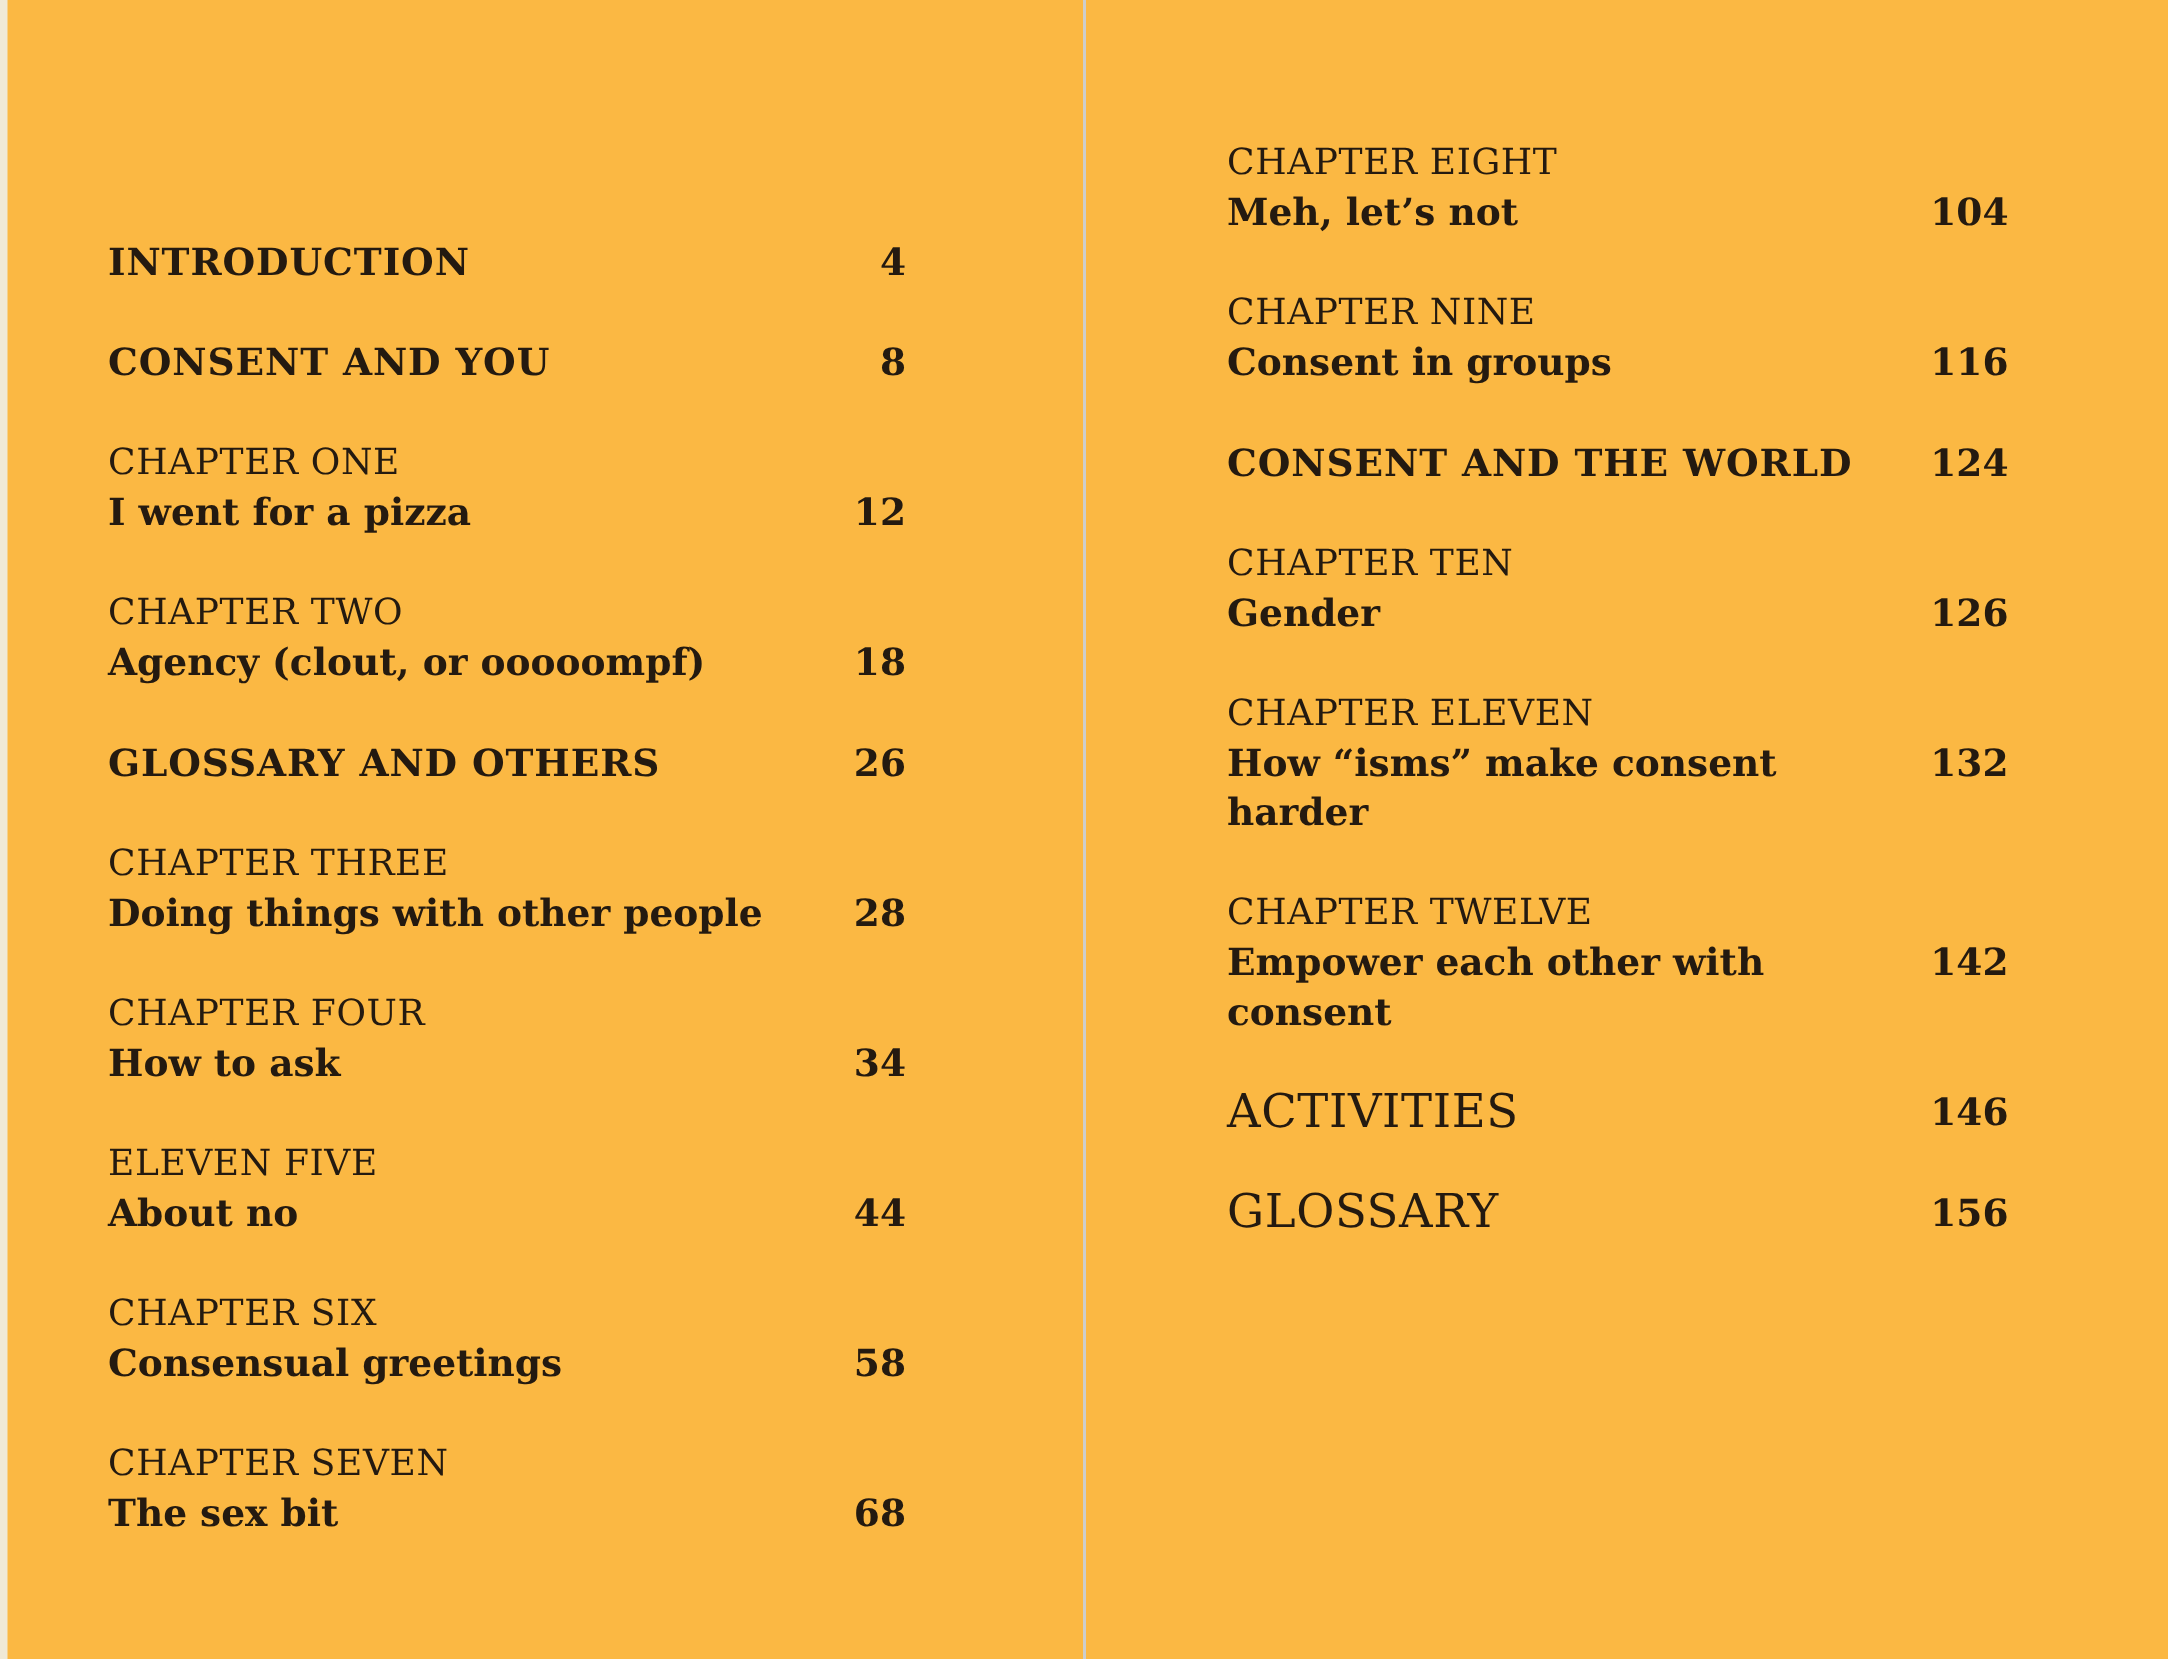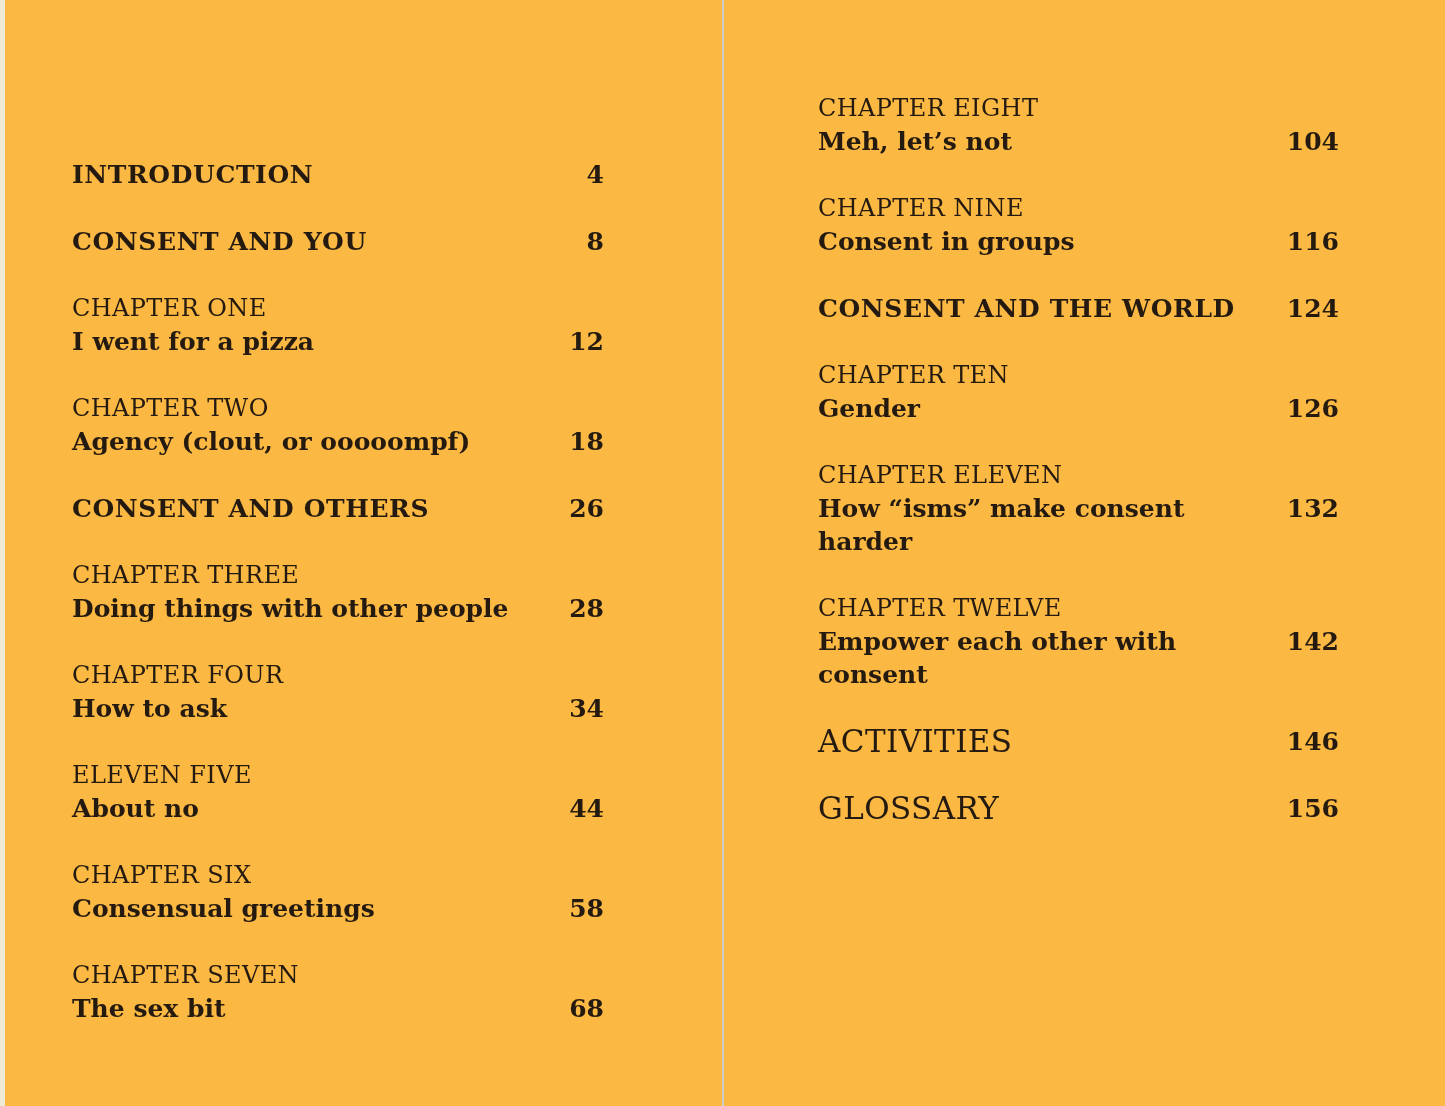"CONSENT AND OTHERS" div.title { text: CONSENT -> GLOSSARY }
